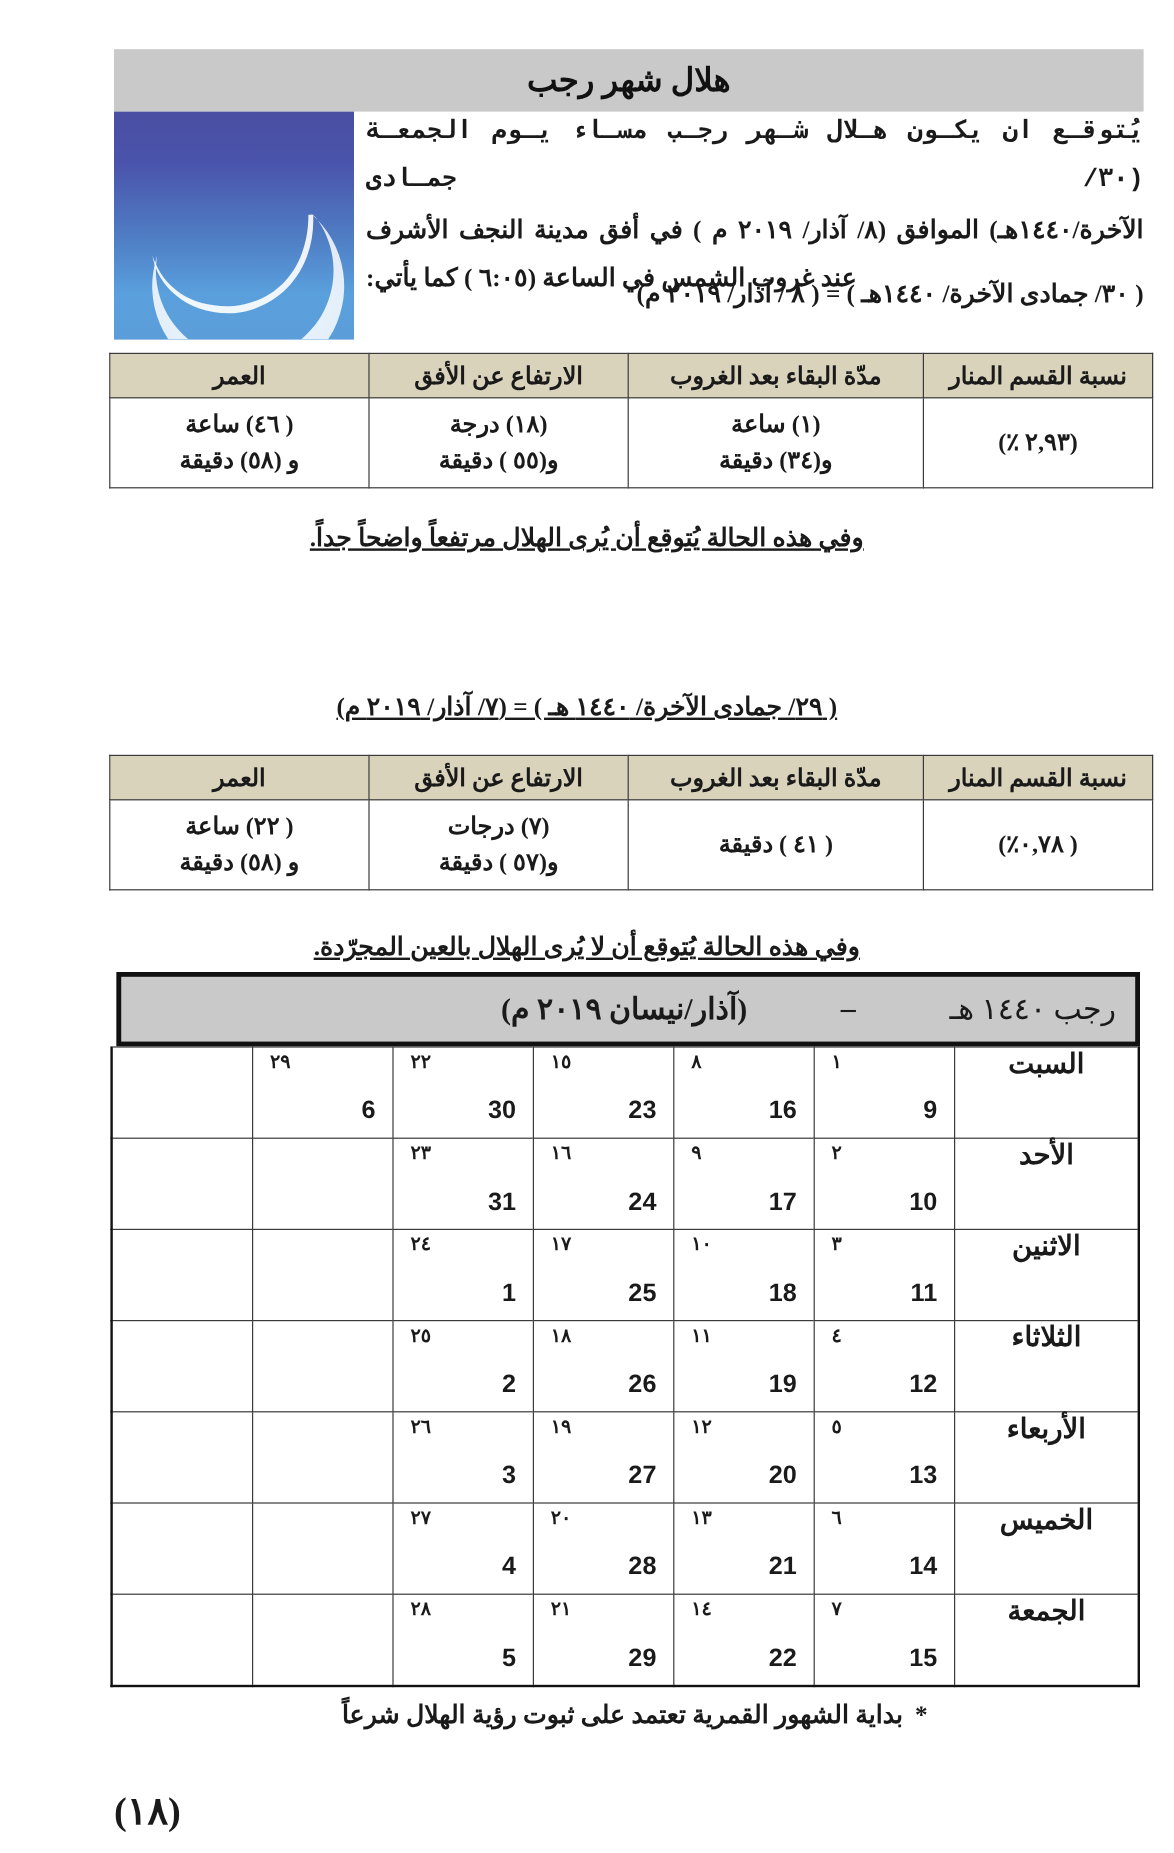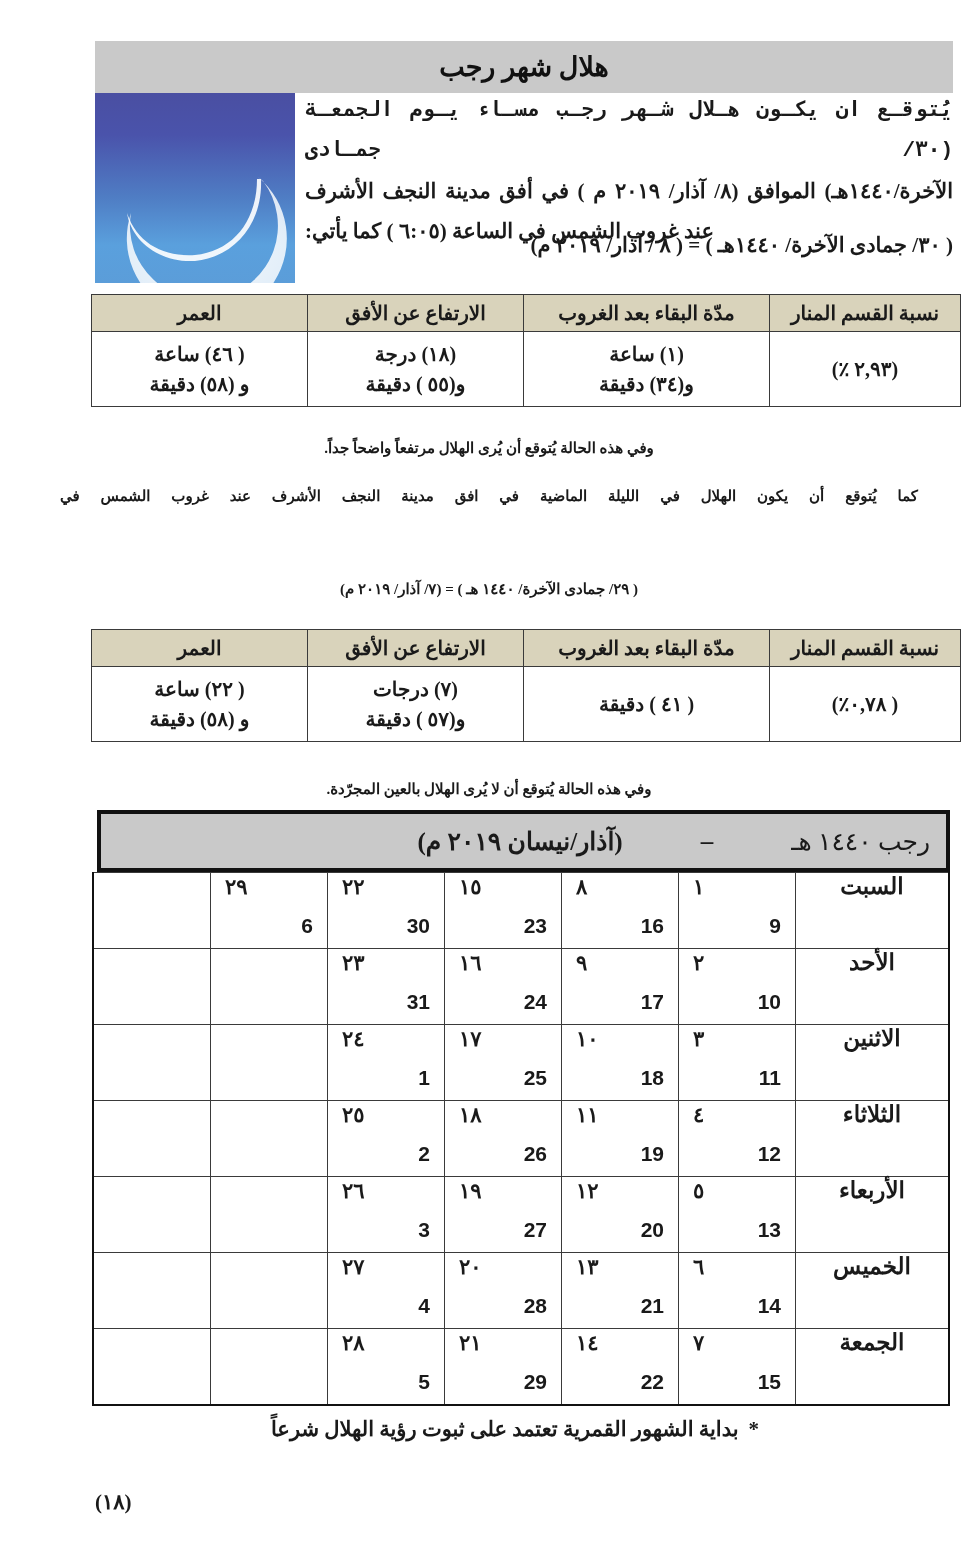"وفي هذه الحالة يُتوقع أن" .note { font-size: 15px -> 21px; text-decoration: none -> underline }
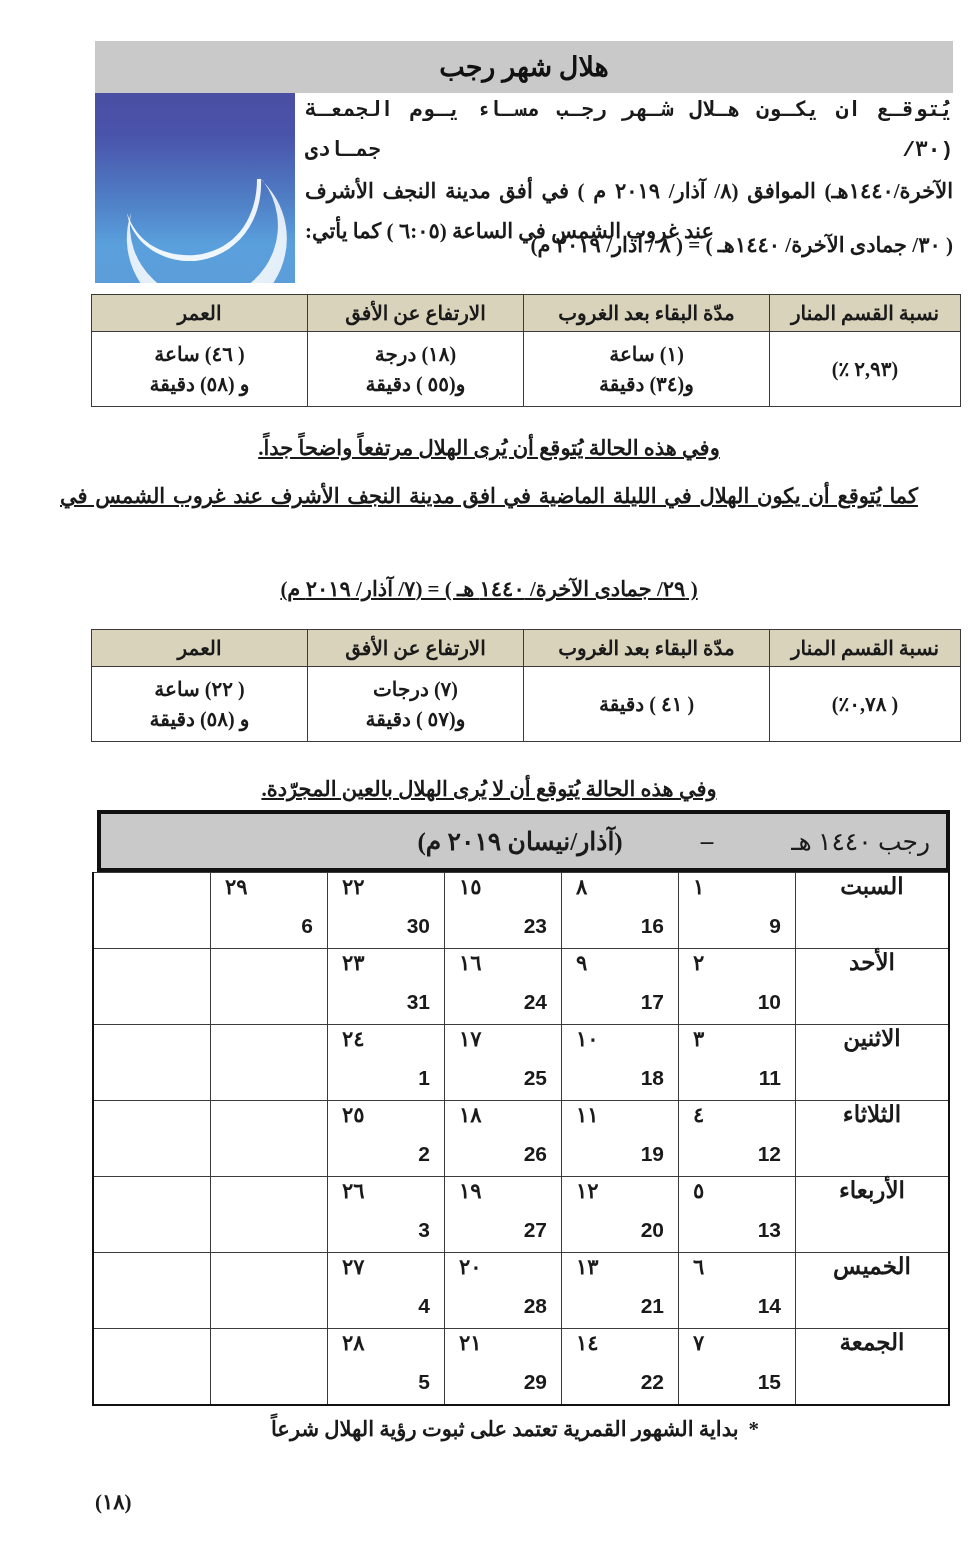"كما يُتوقع أن يكون الهلال" div.note { html: <div>كما يُتوقع أن يكون الهلال في الليلة الماضية في افق مدينة النجف الأشرف عند غروب الشمس في</div> -> none }
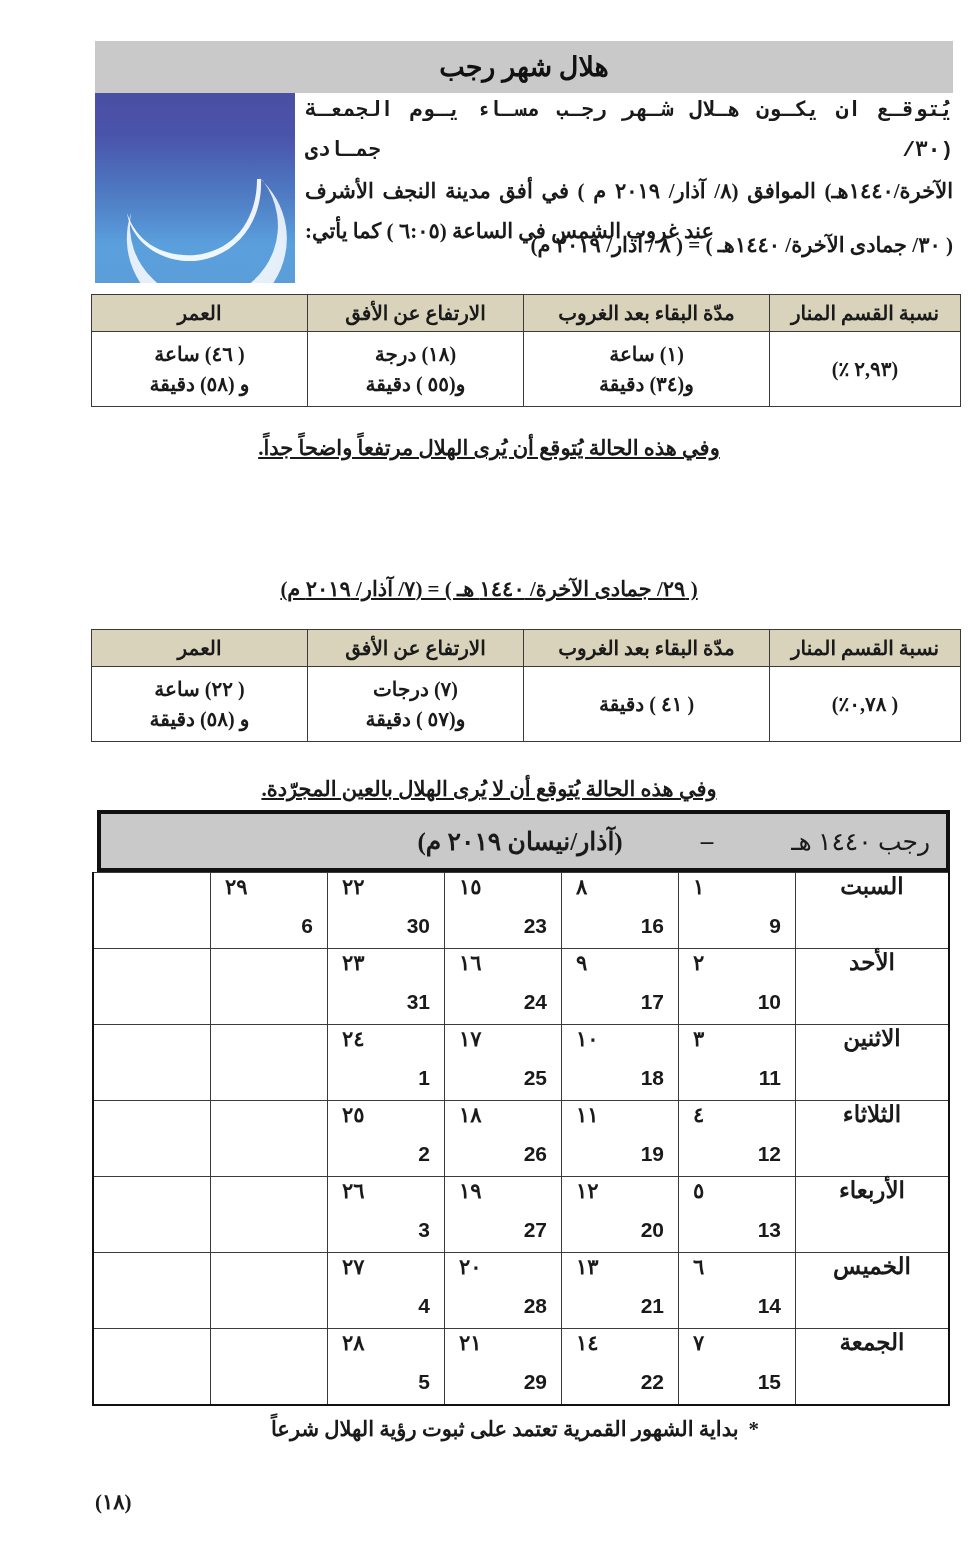"٢٩" .hij { font-size: 21px -> 16px }
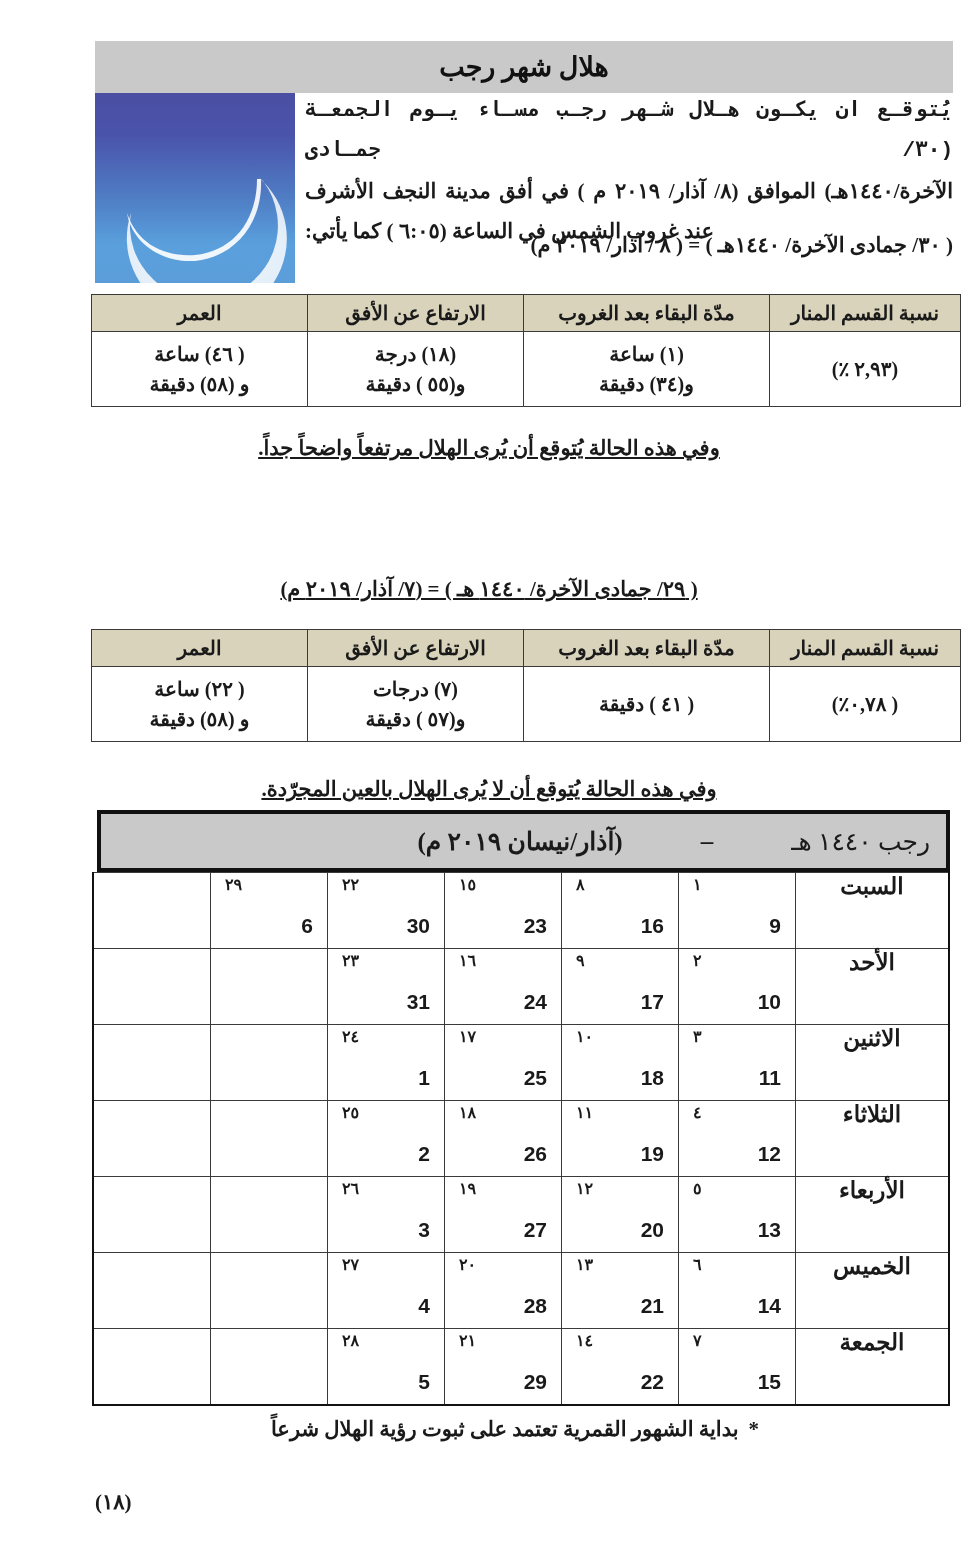"*بداية الشهور القمرية تعتمد على" .footnote { left: 52px -> 66px }
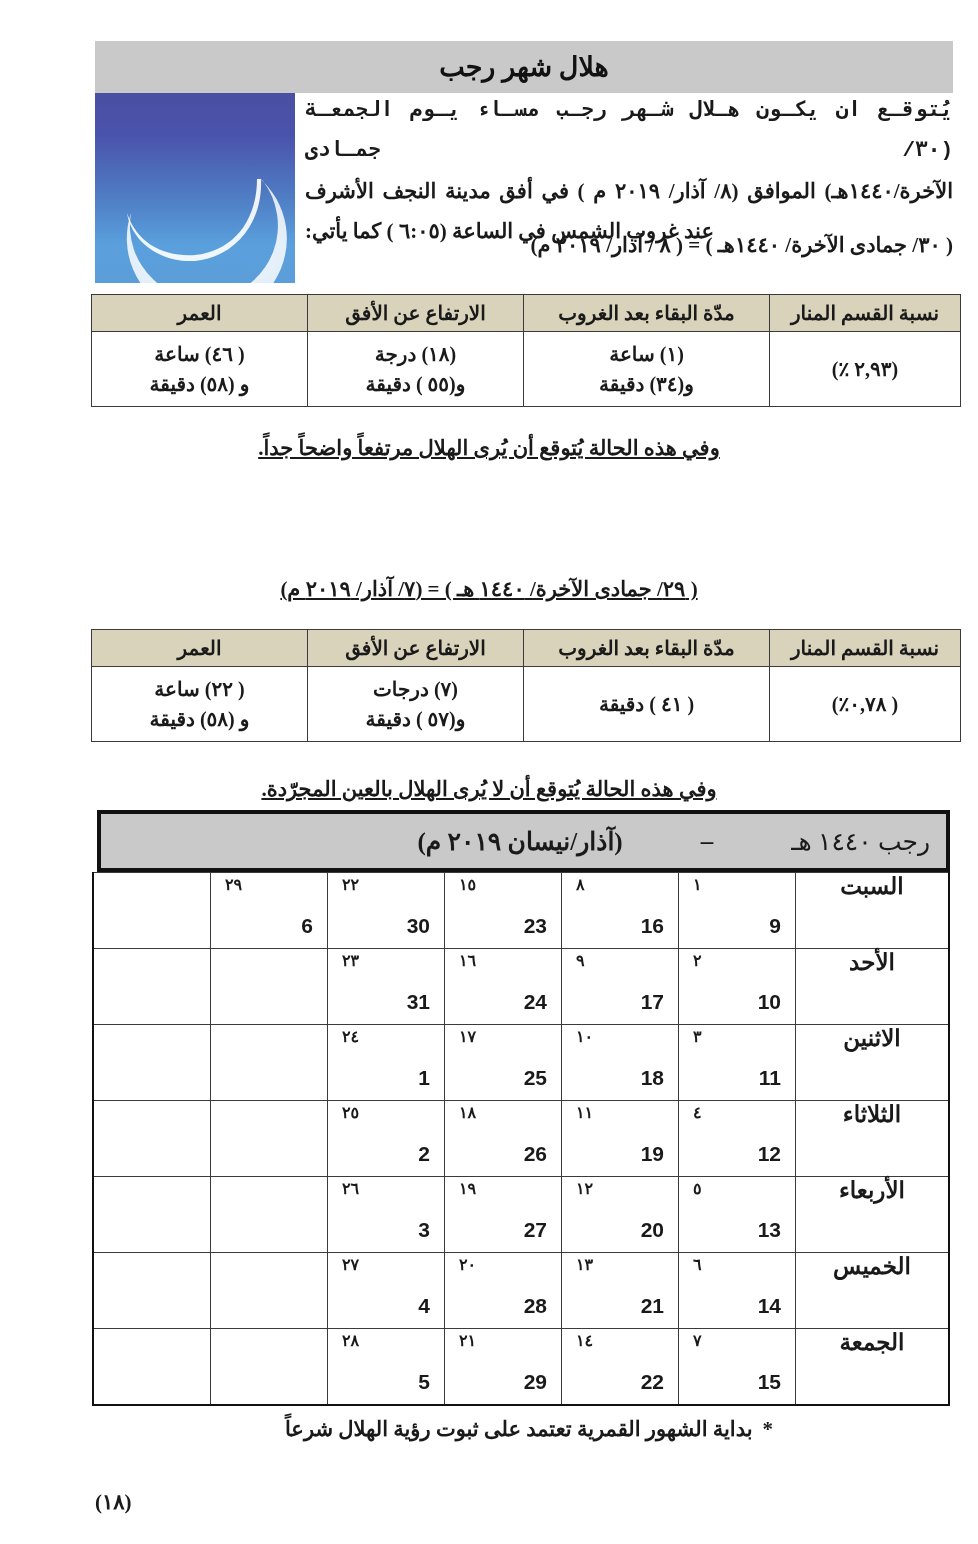"(١٨)" .pageno { font-size: 21px -> 32px }
